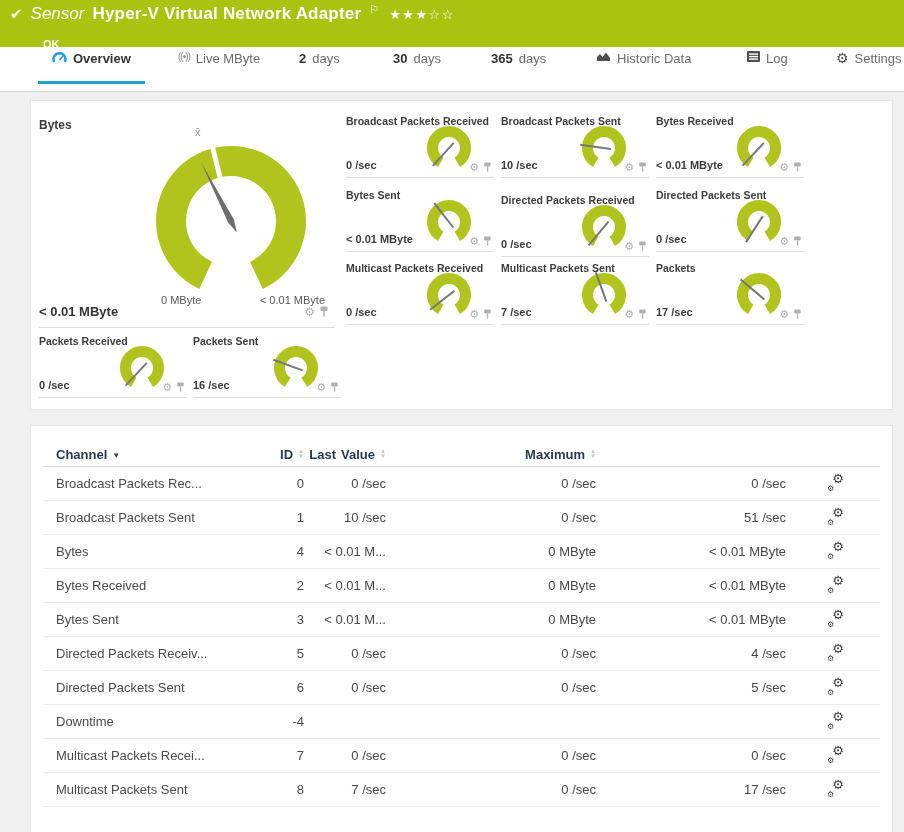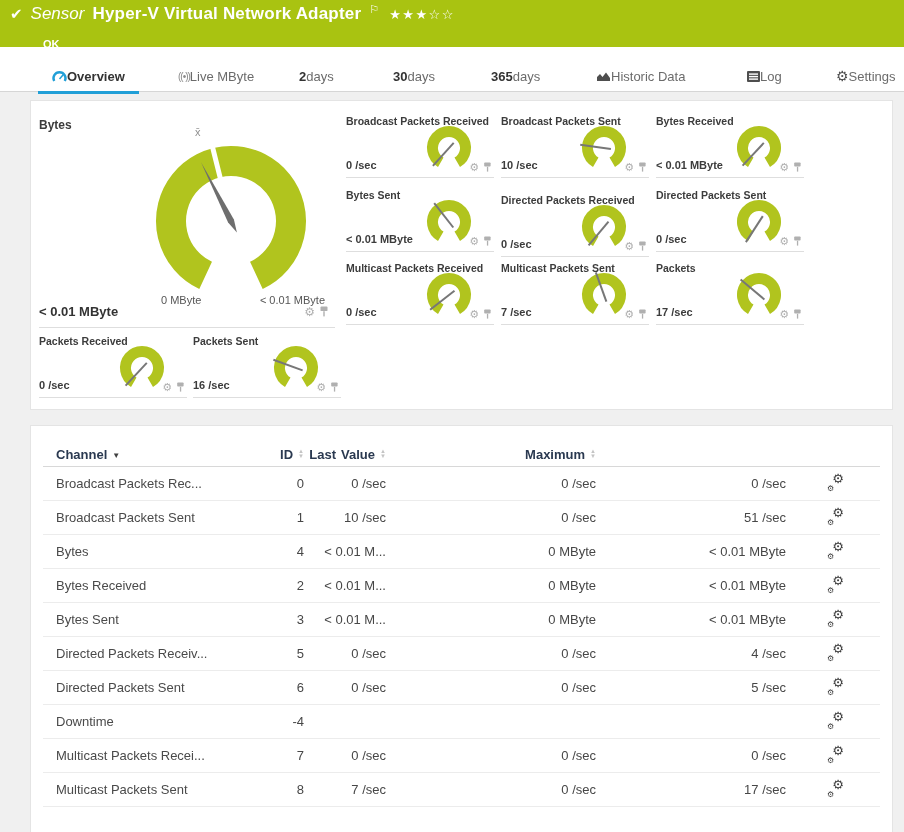"Overview" .tab { align-items: center -> flex-start; gap: none -> 6px; top: 14px -> 4px }
